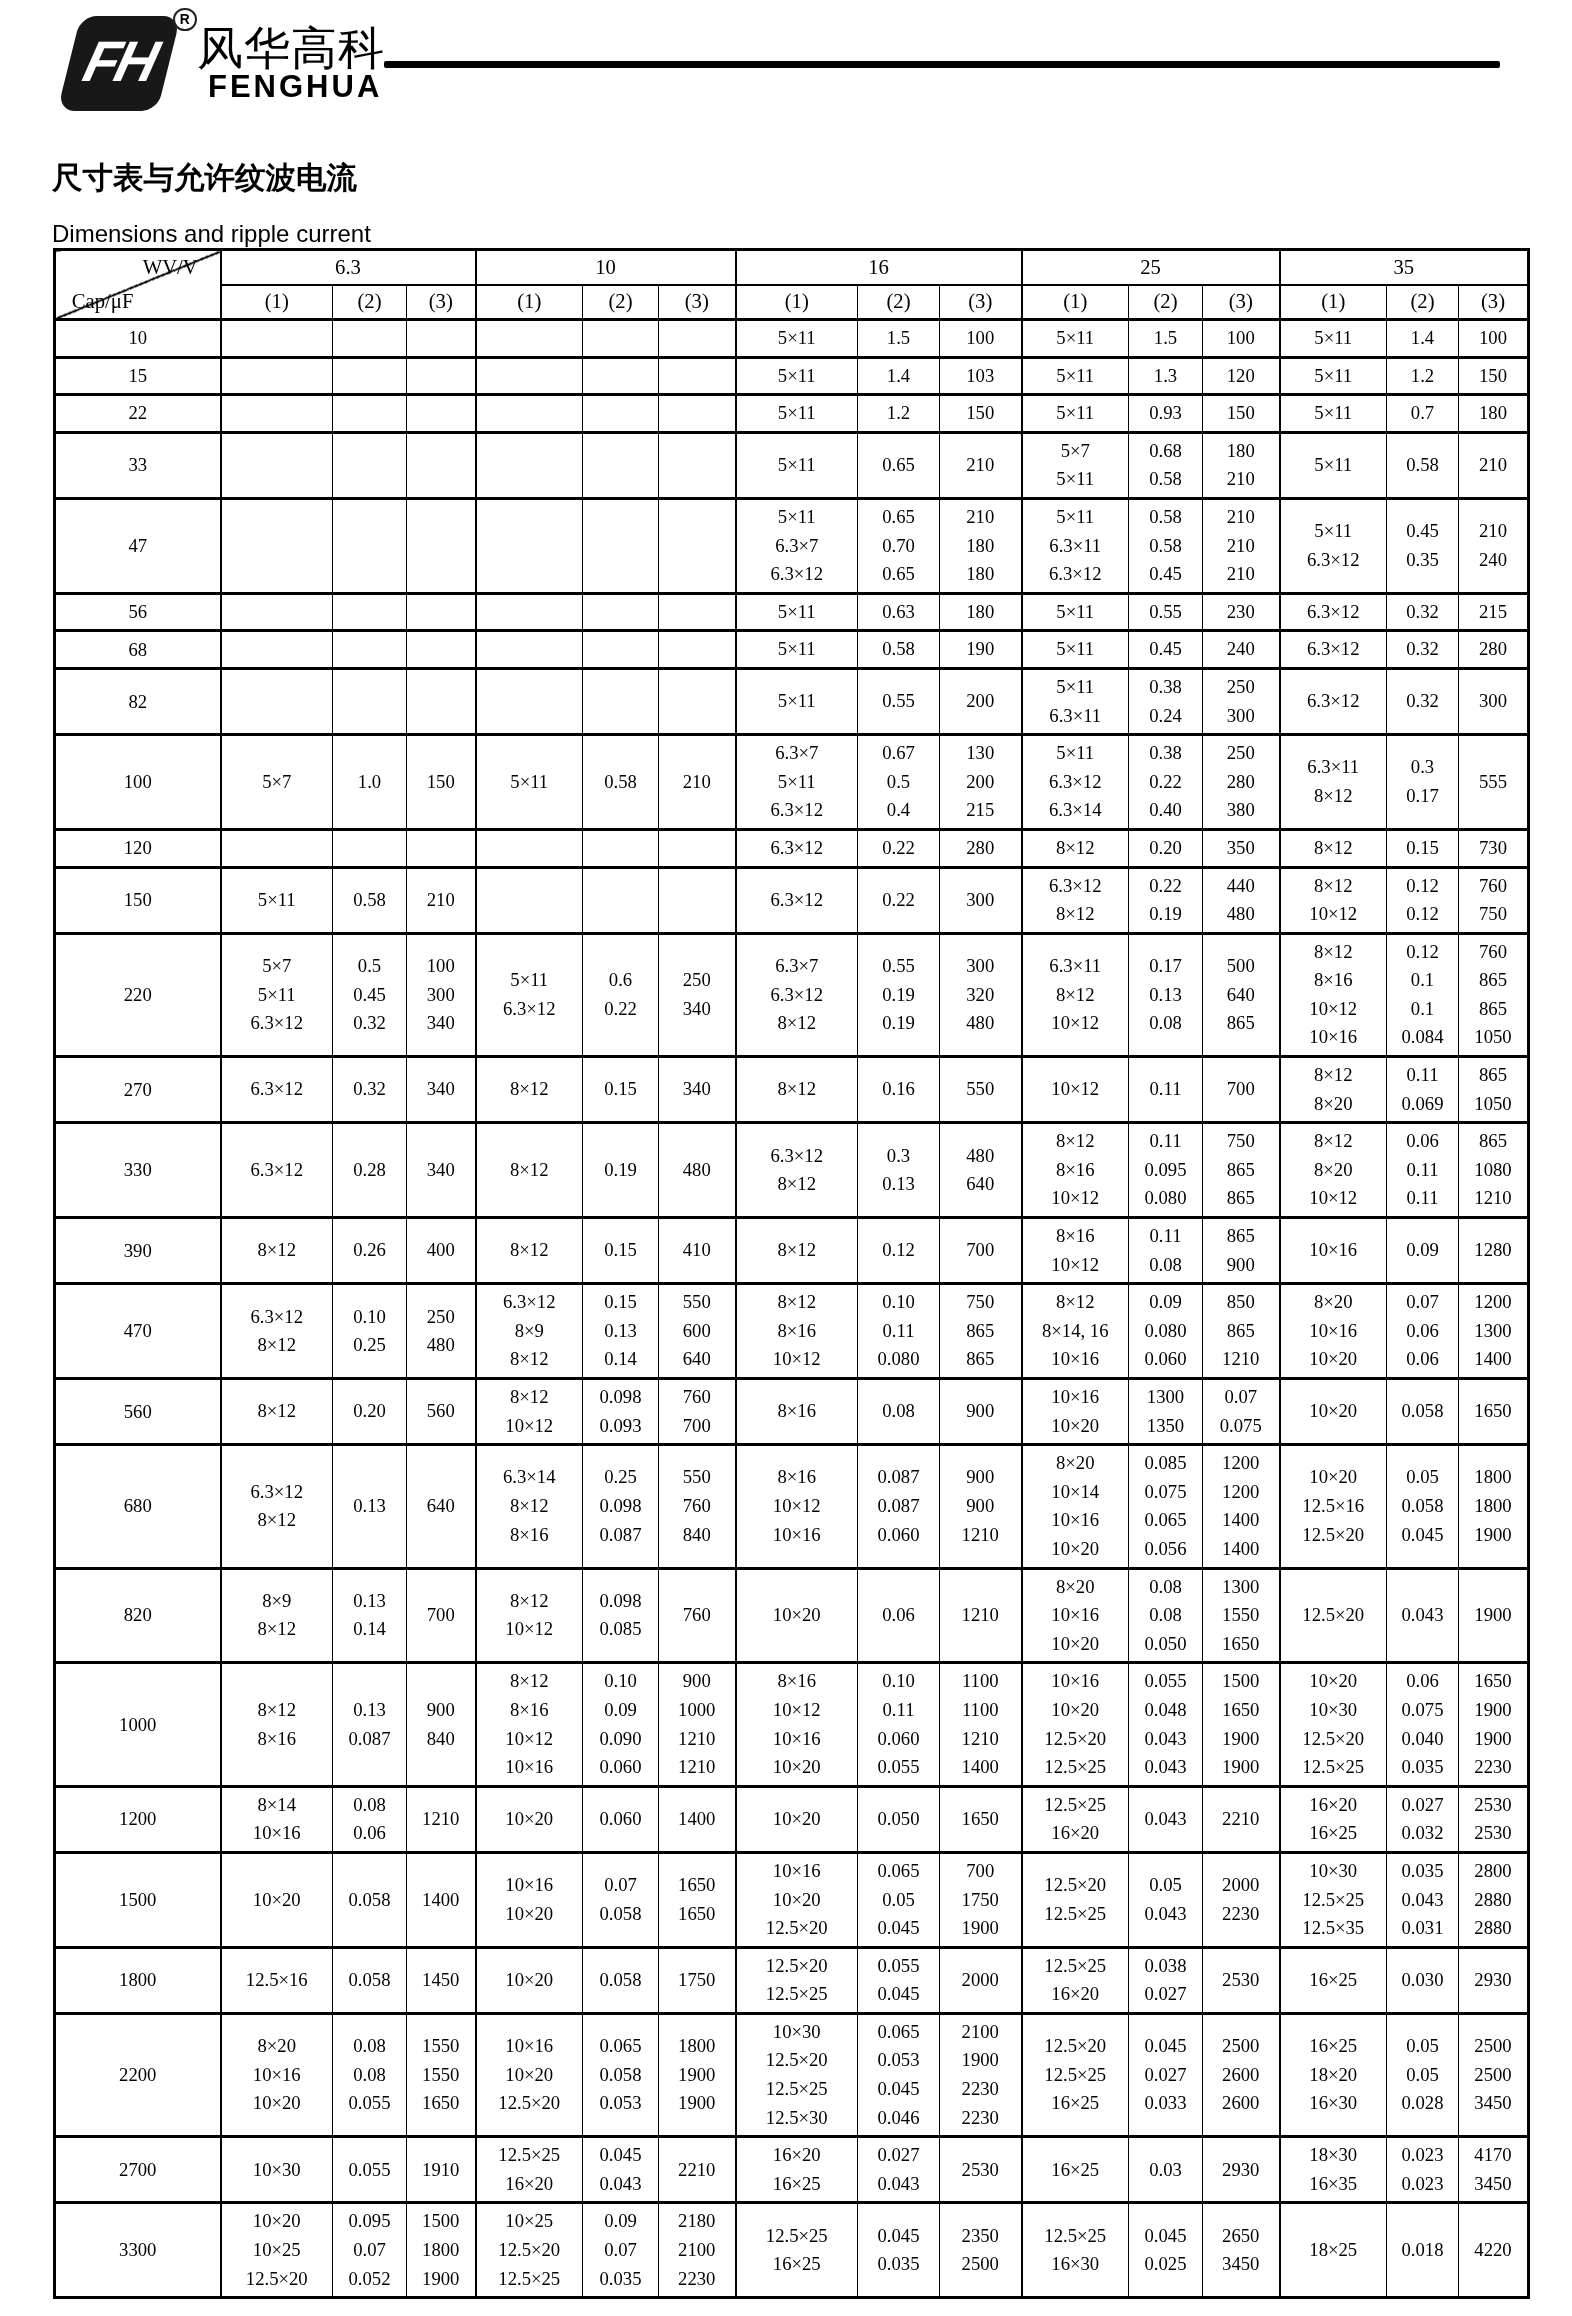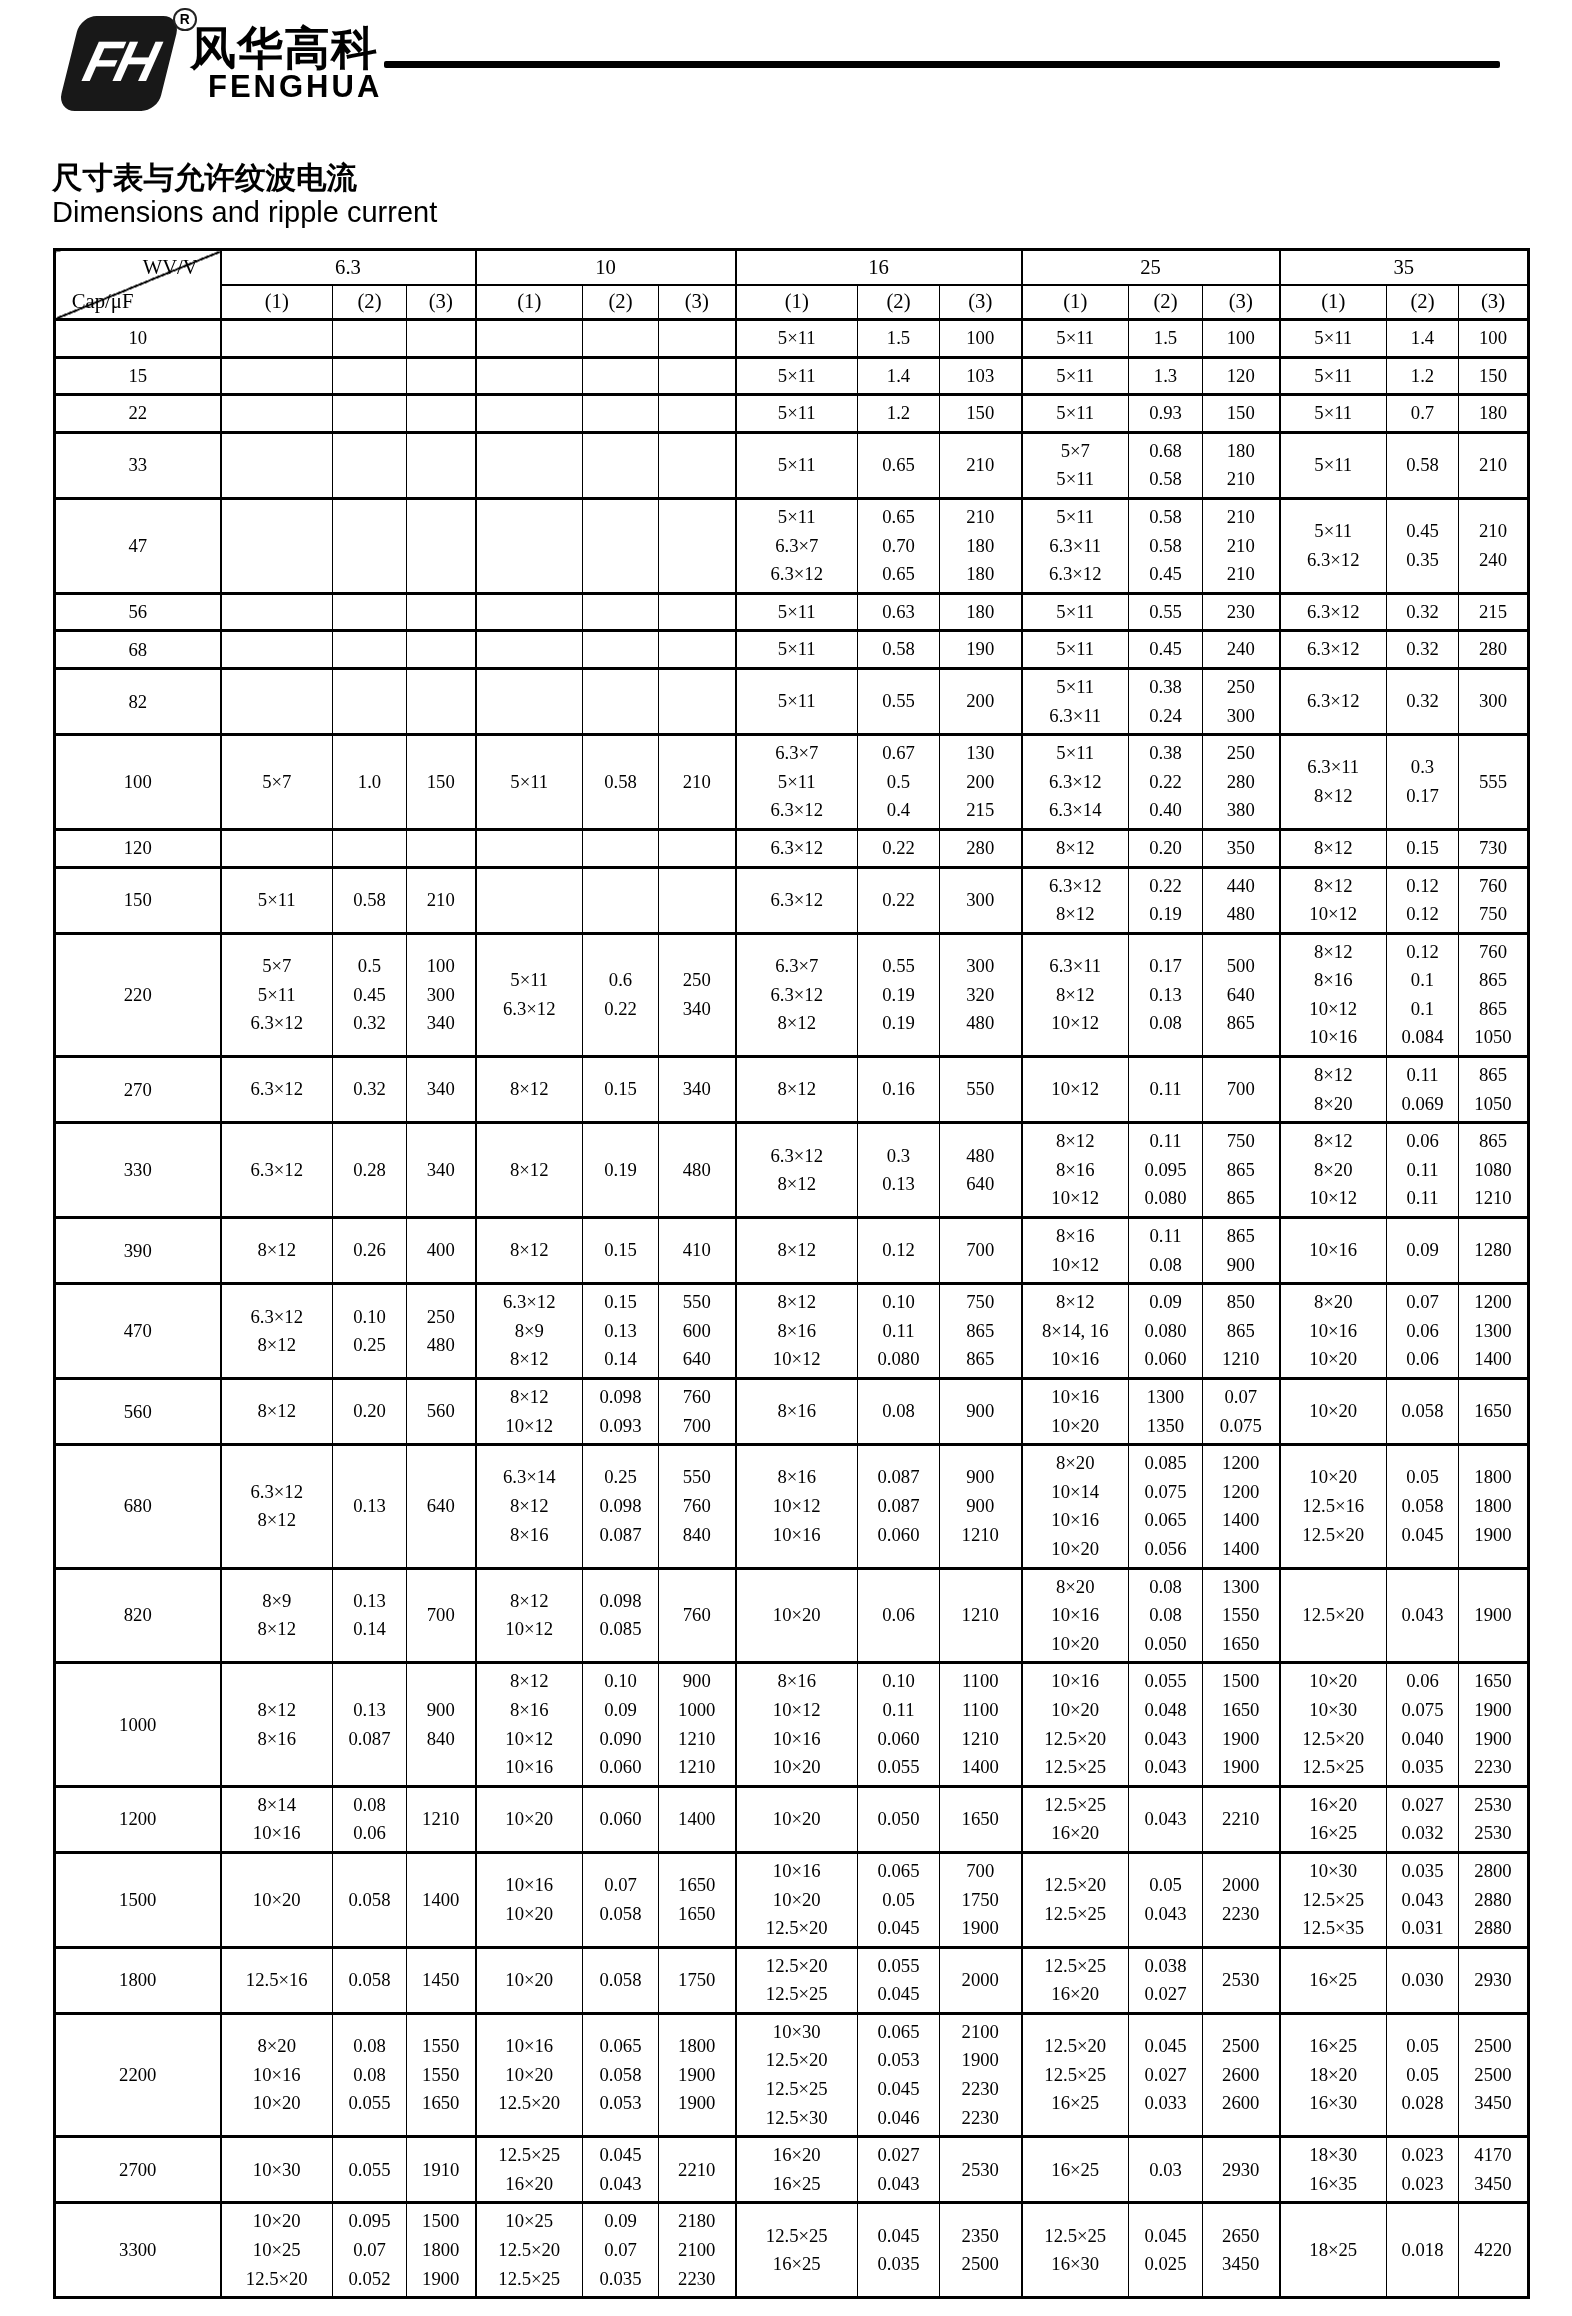"风华高科" .brand-cn { font-weight: bold -> normal; left: 190px -> 197px }
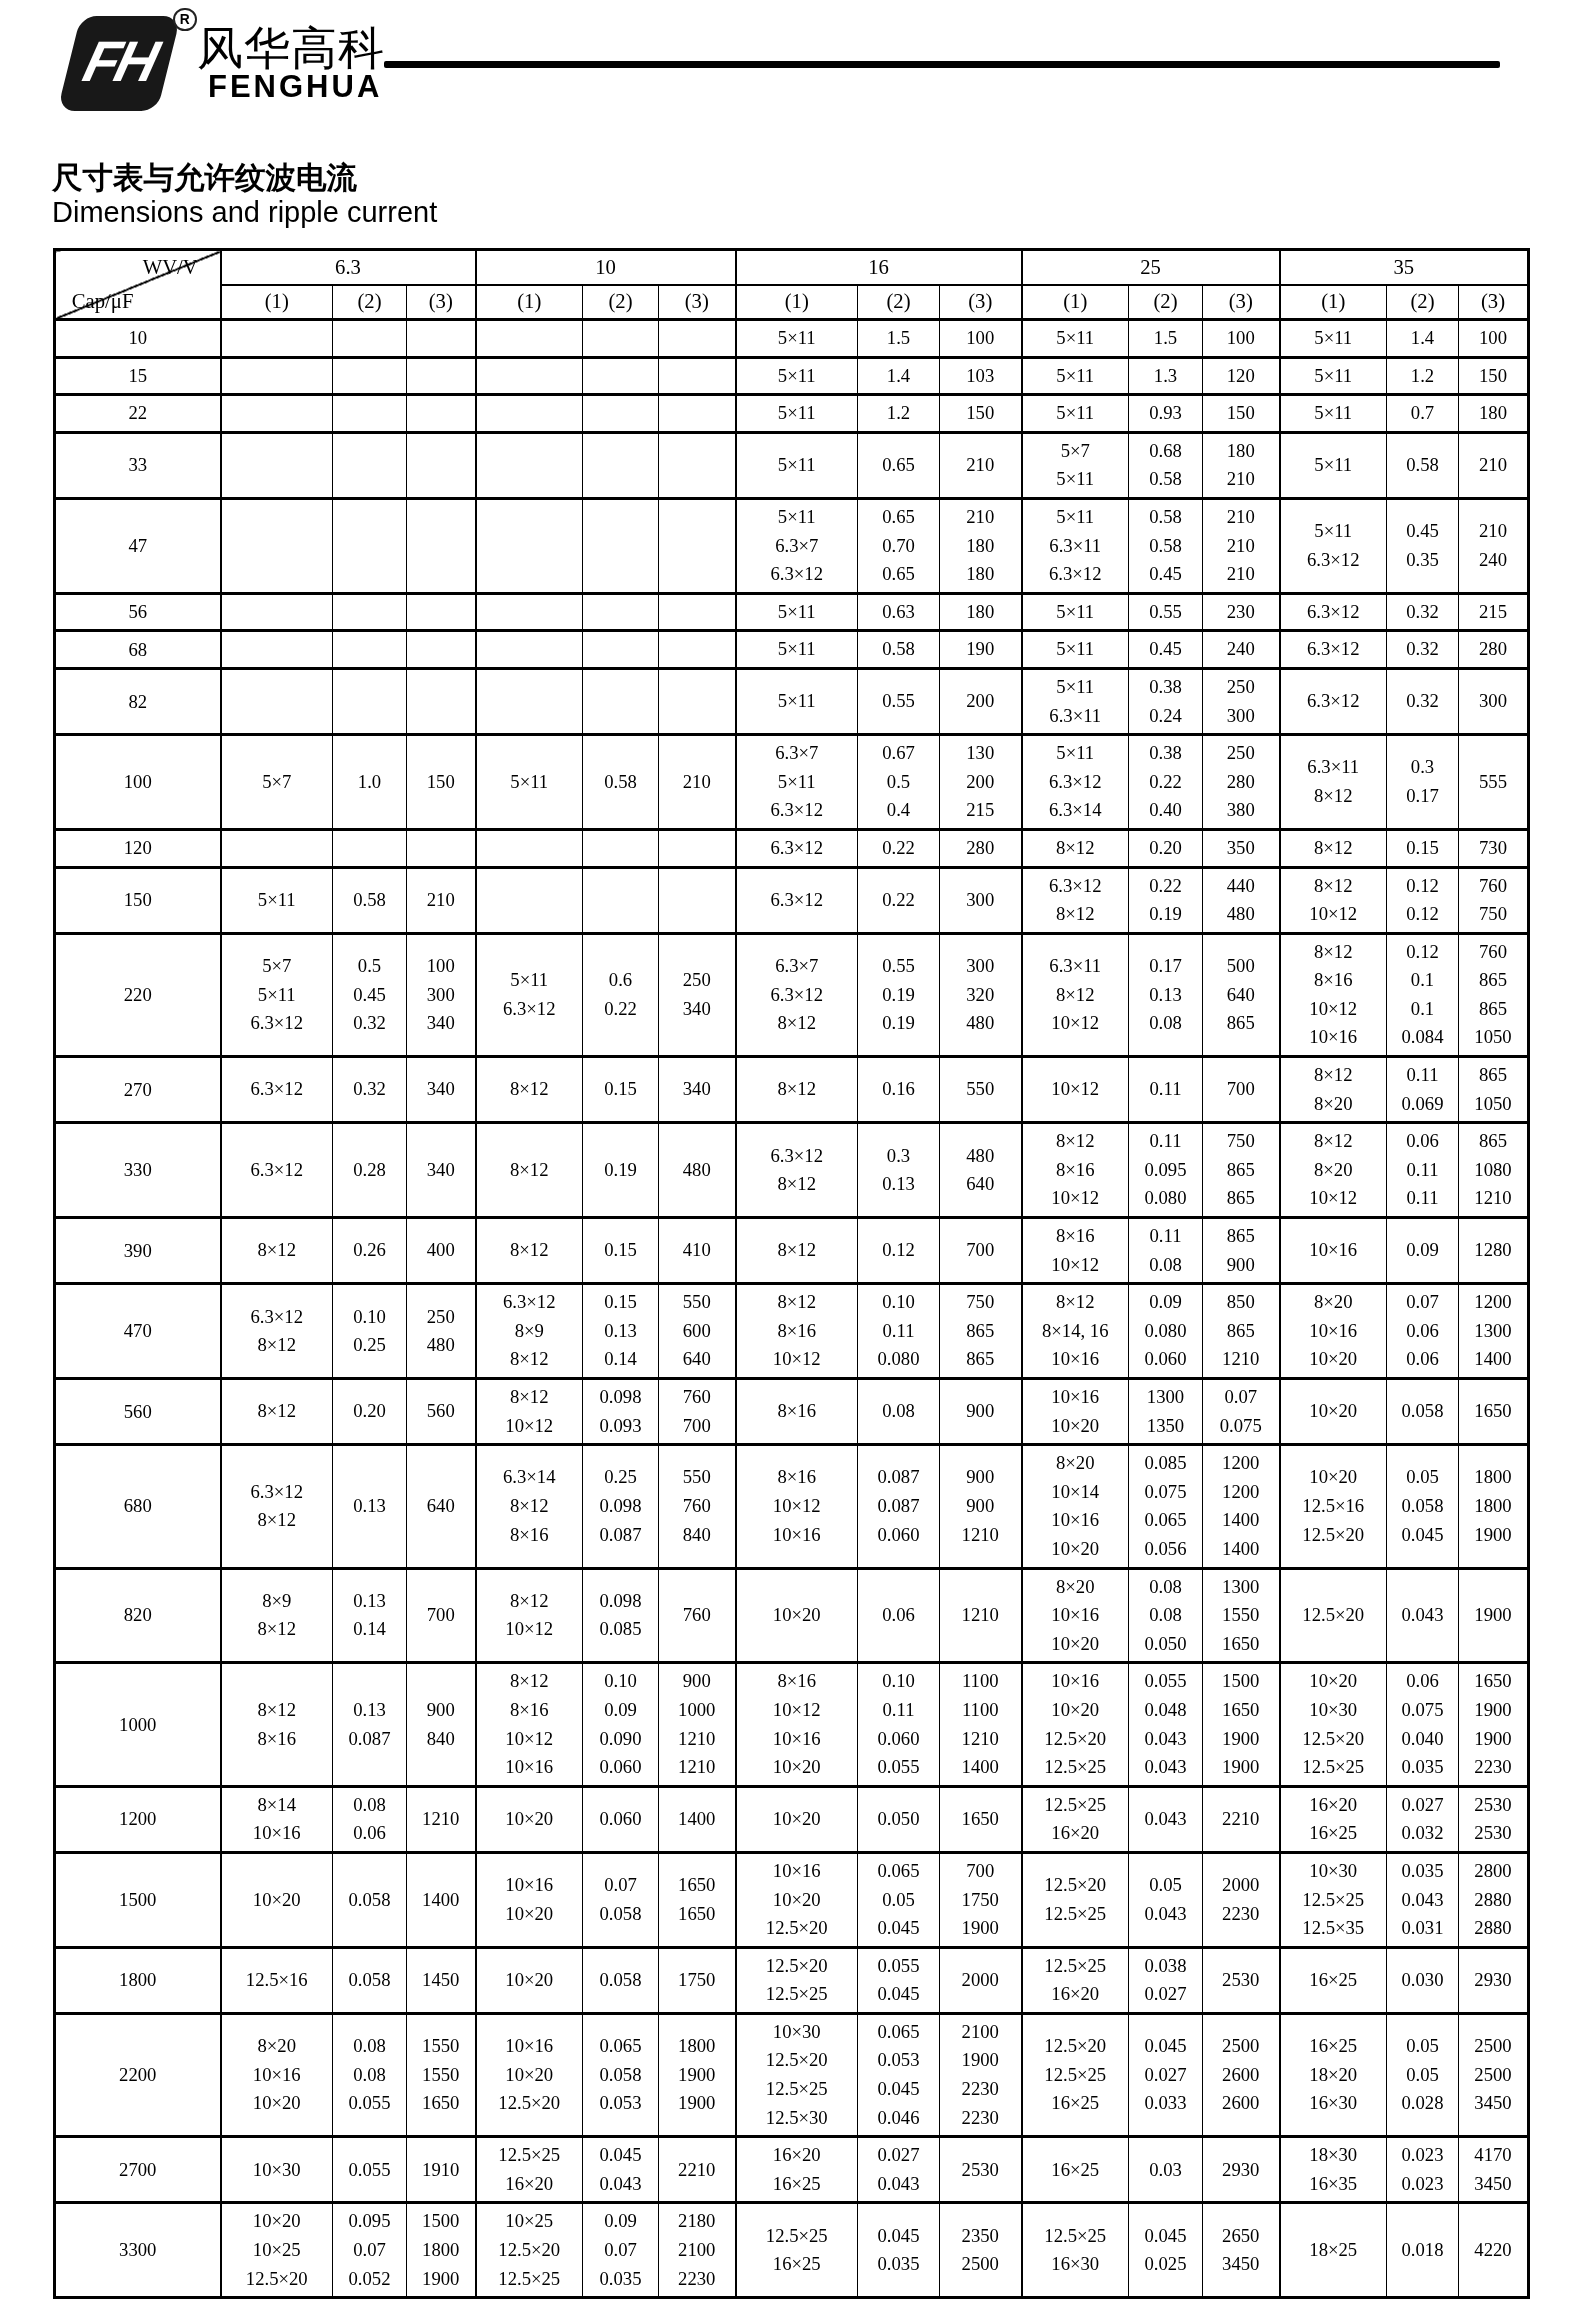"Dimensions and ripple current" .sec-en { font-size: 29px -> 24px; top: 196px -> 220px }
